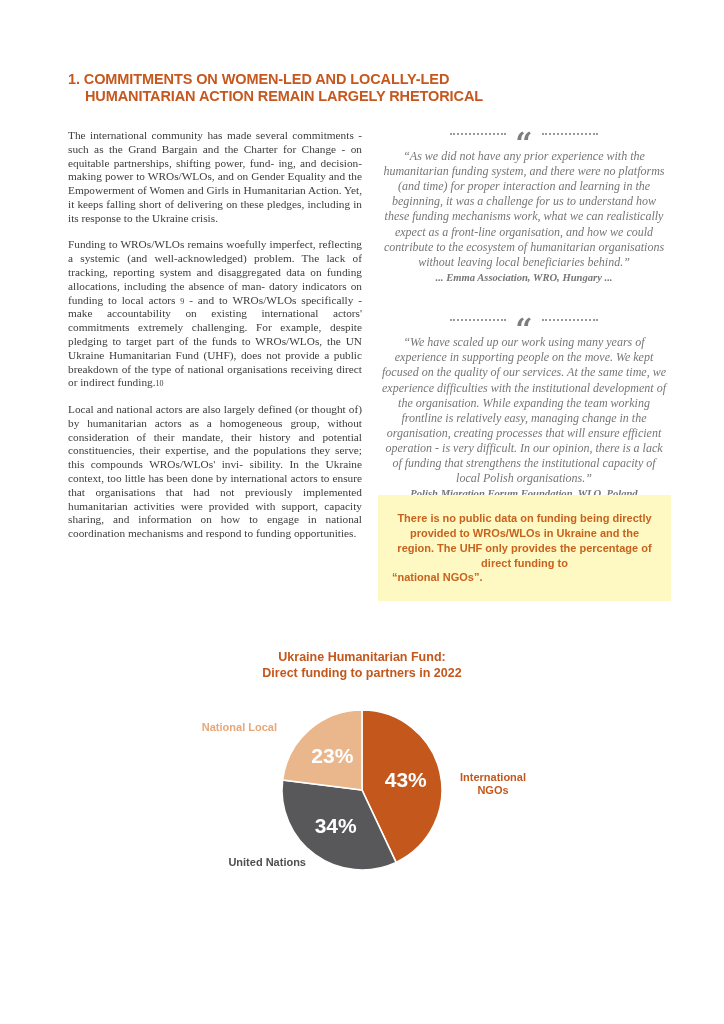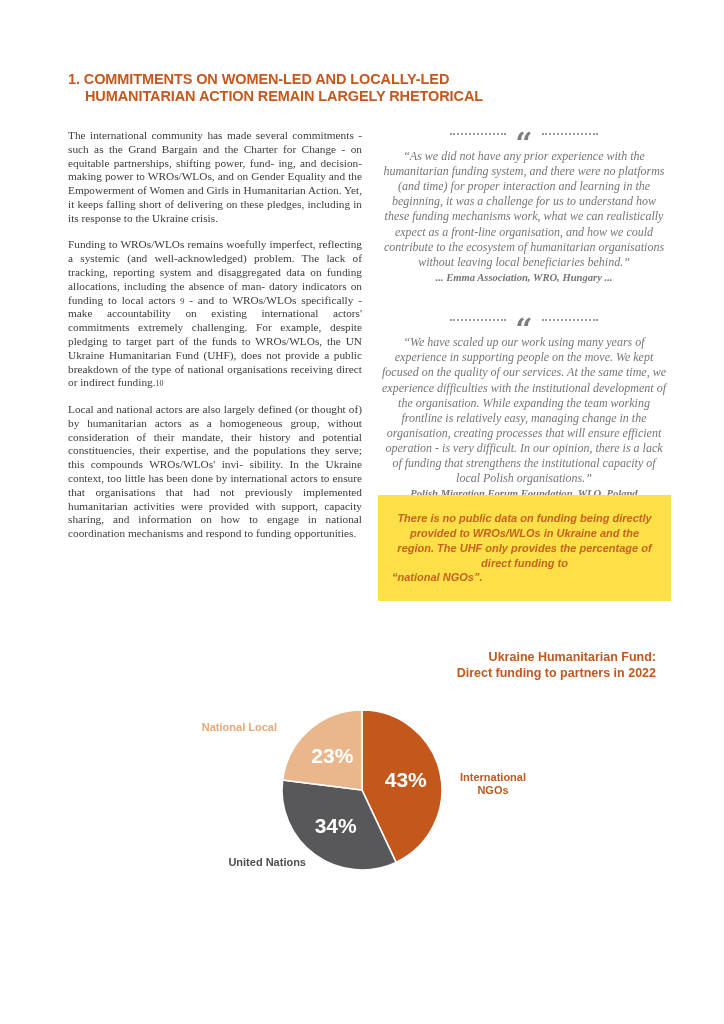"There is no public data" div.callout { background: #fde047 -> #fef9c3; font-style: italic -> none }
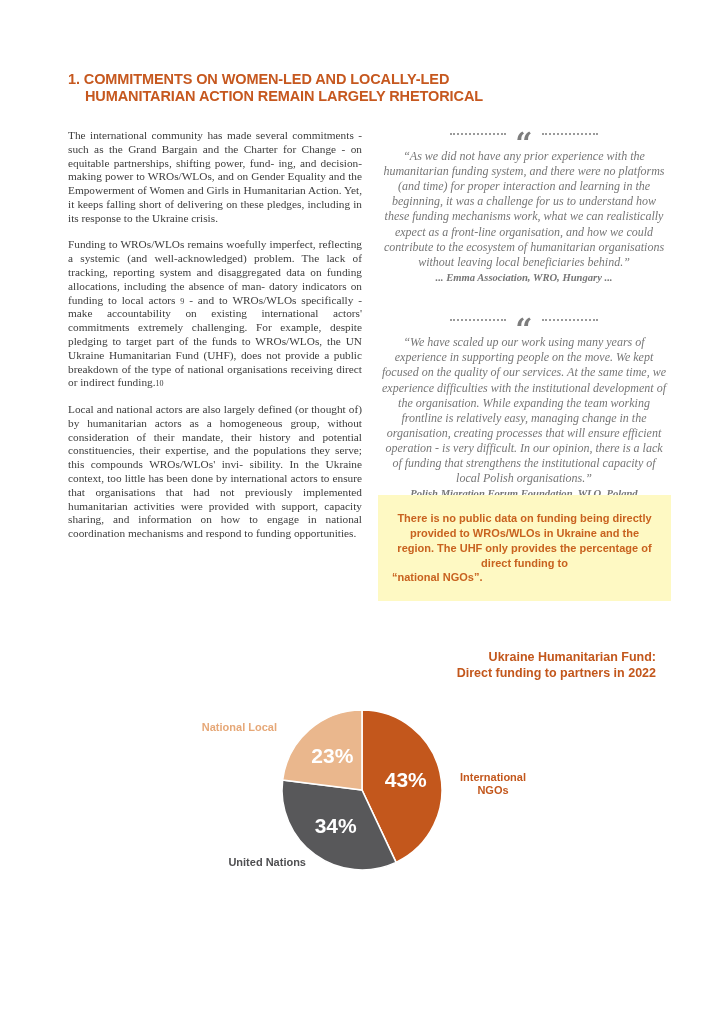"Ukraine Humanitarian Fund:" .chart-title { text-align: right -> center }
